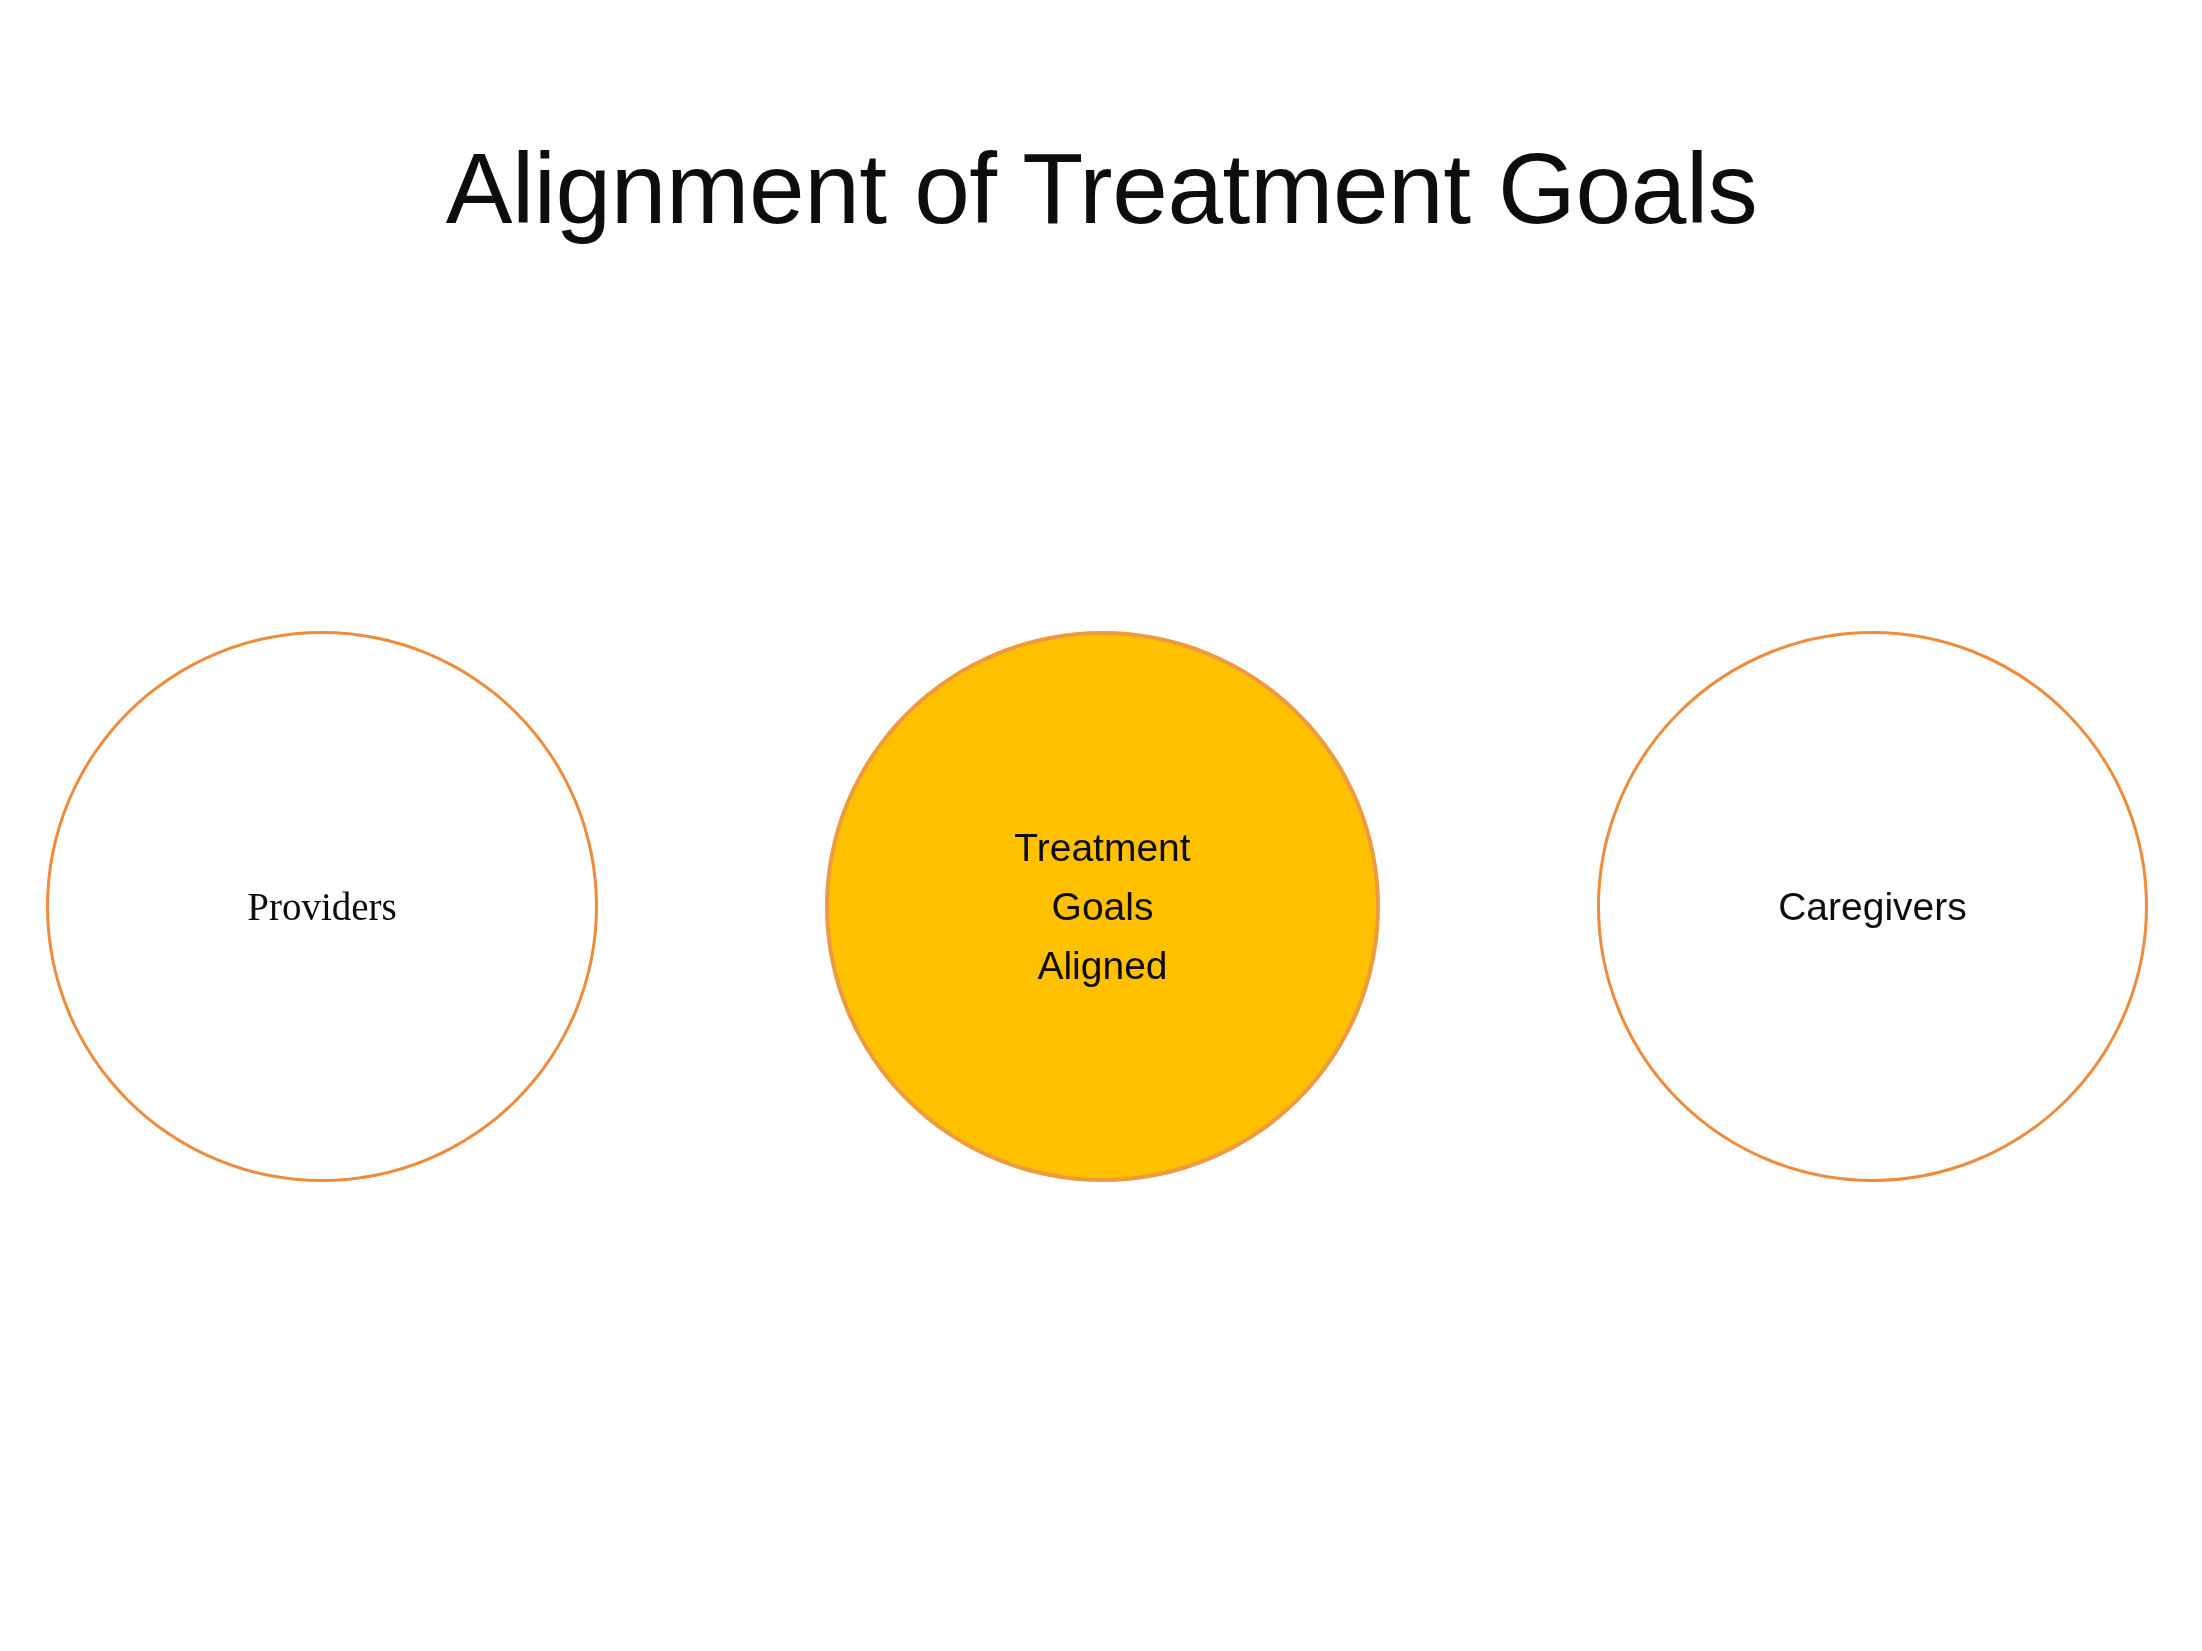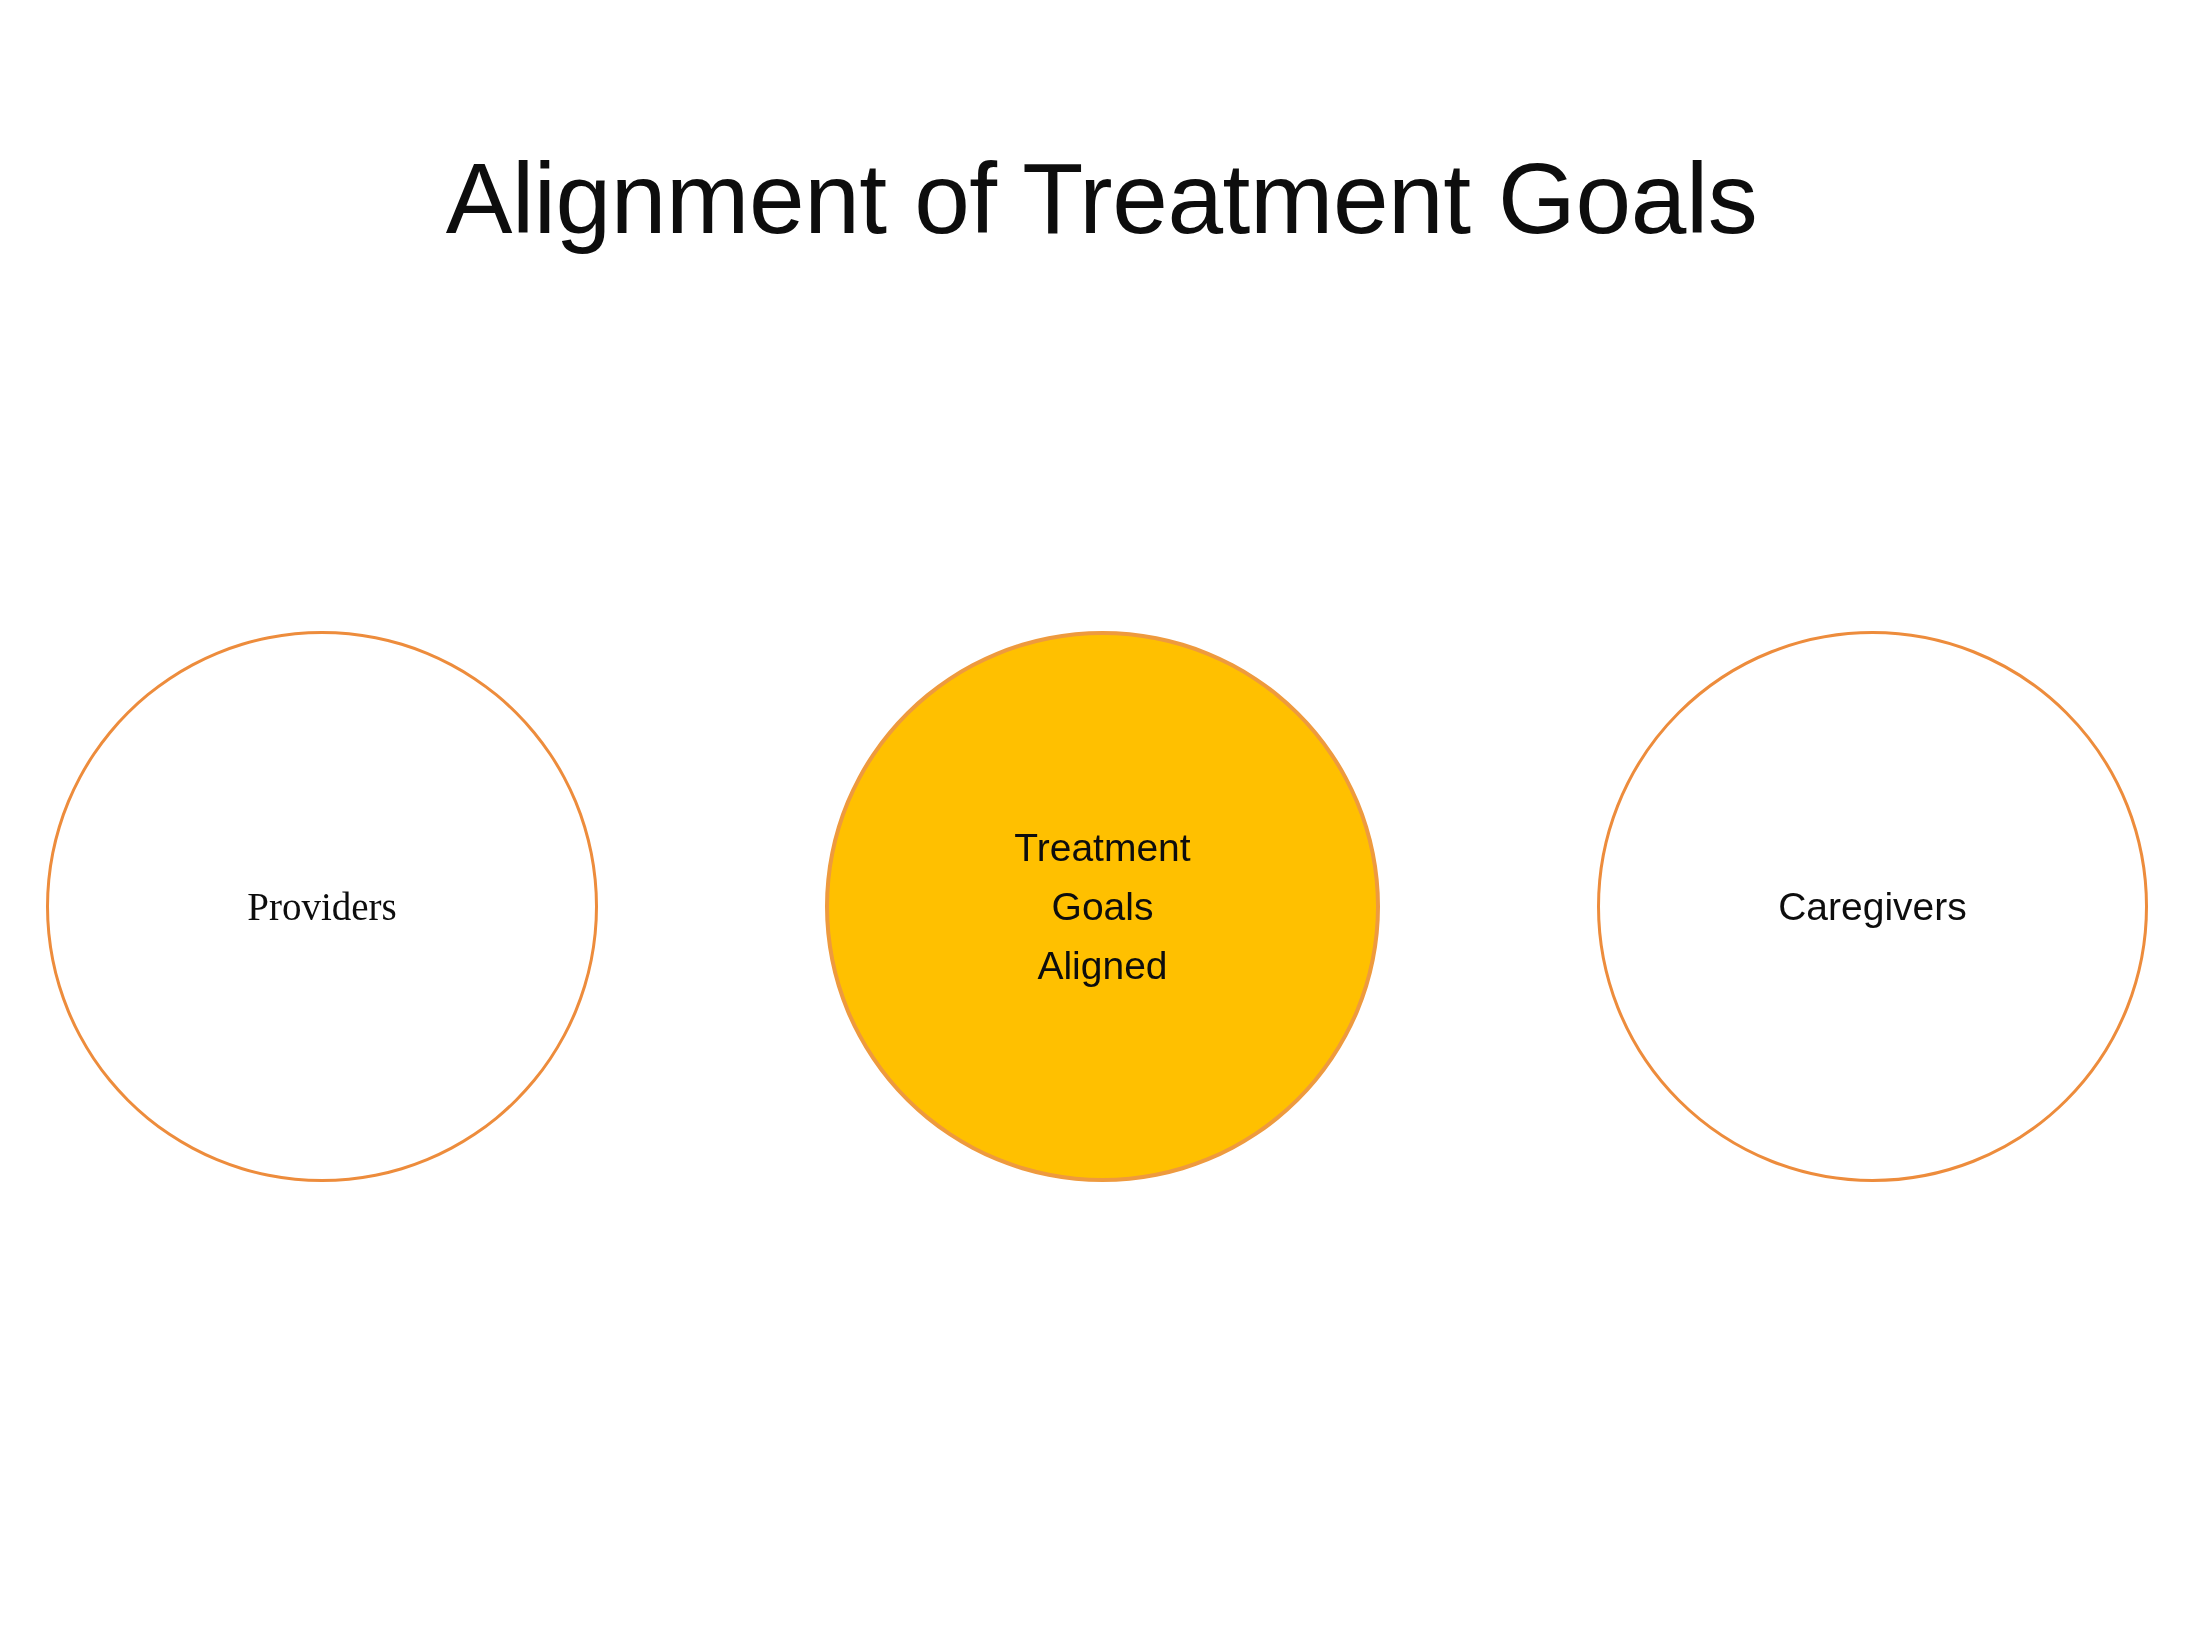"Alignment of Treatment Goals" #slide-title { top: 139px -> 129px }
